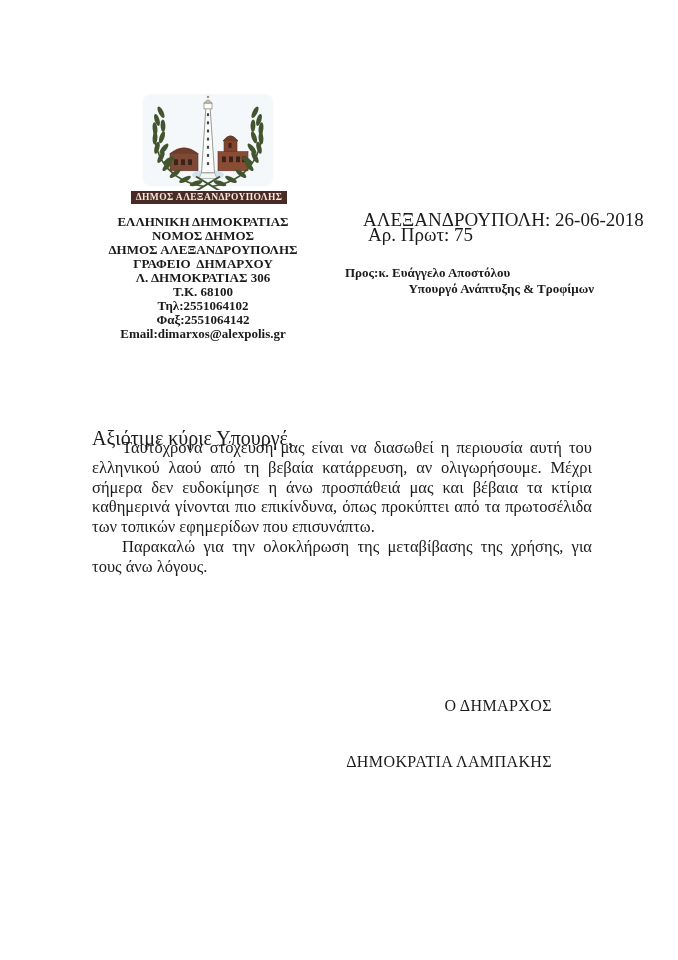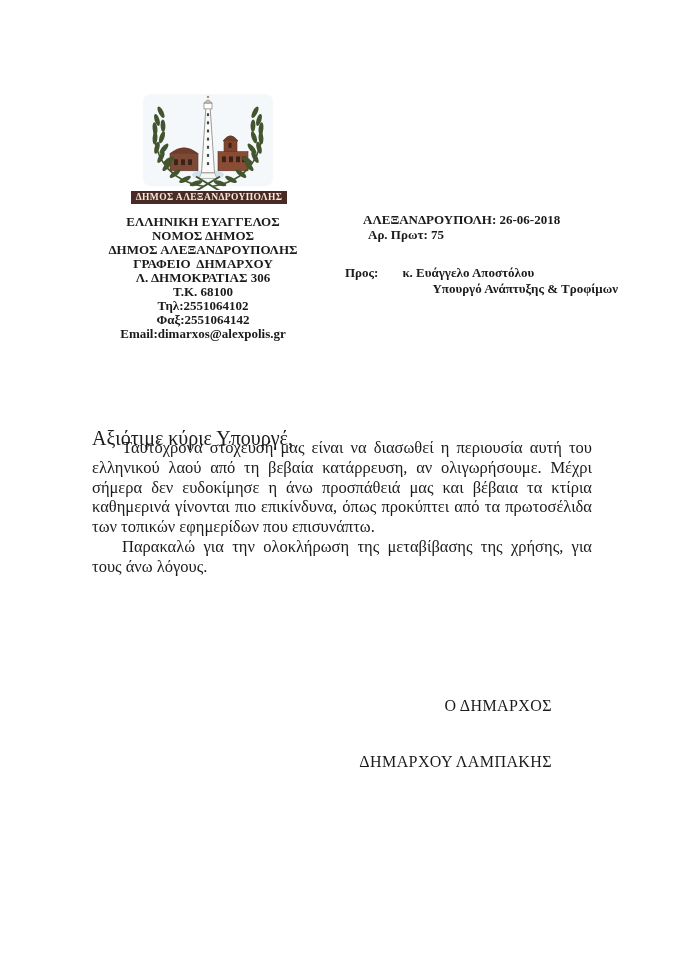"ΕΛΛΗΝΙΚΗ ΕΥΑΓΓΕΛΟΣ" div.sender-line { text: ΕΥΑΓΓΕΛΟΣ -> ΔΗΜΟΚΡΑΤΙΑΣ }
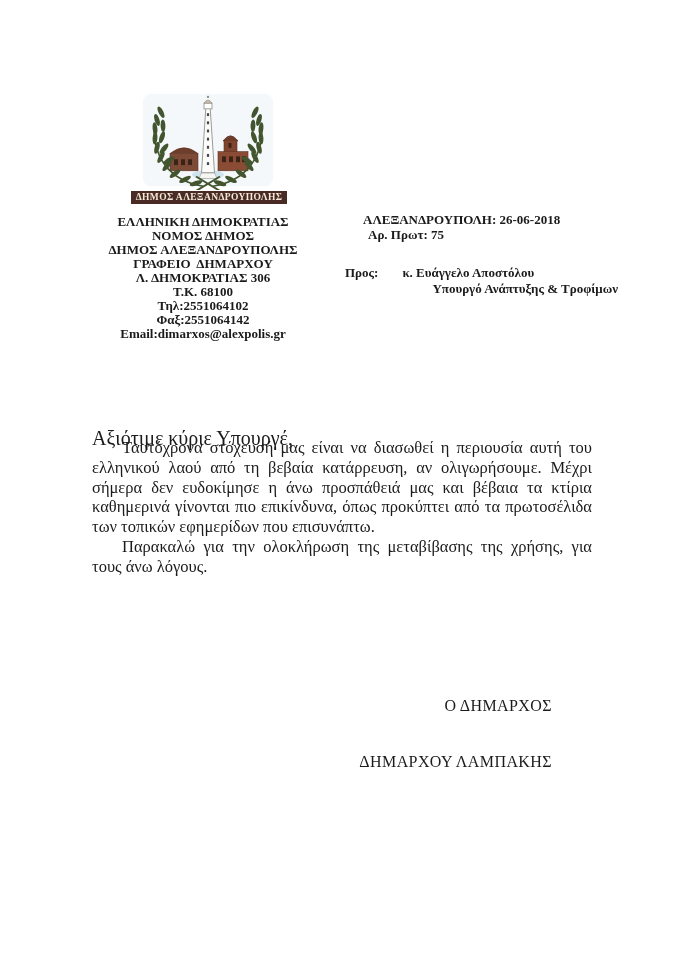"ΑΛΕΞΑΝΔΡΟΥΠΟΛΗ: 26-06-2018" .reference { font-size: 13px -> 19px; font-weight: bold -> normal }
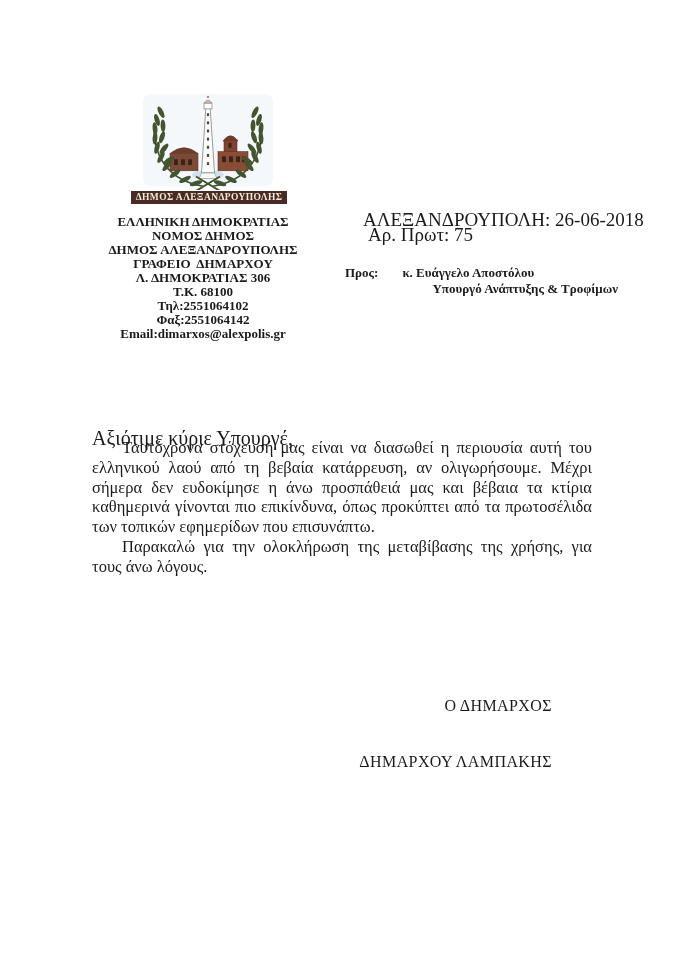"Προς:" .recipient { gap: 24px -> 0 }
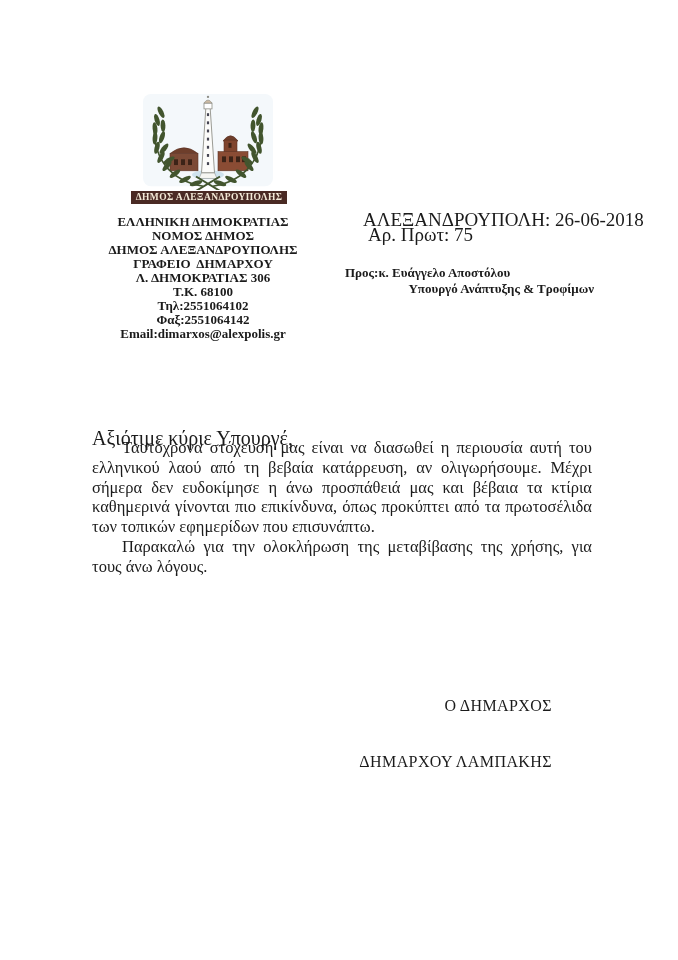"ΔΗΜΑΡΧΟΥ ΛΑΜΠΑΚΗΣ" div.sig-name { text: ΔΗΜΑΡΧΟΥ -> ΔΗΜΟΚΡΑΤΙΑ }
